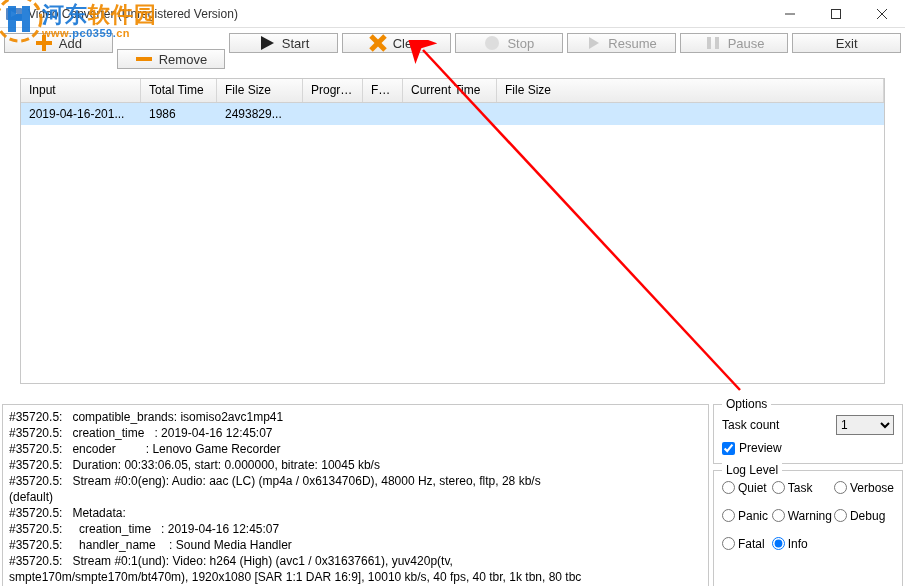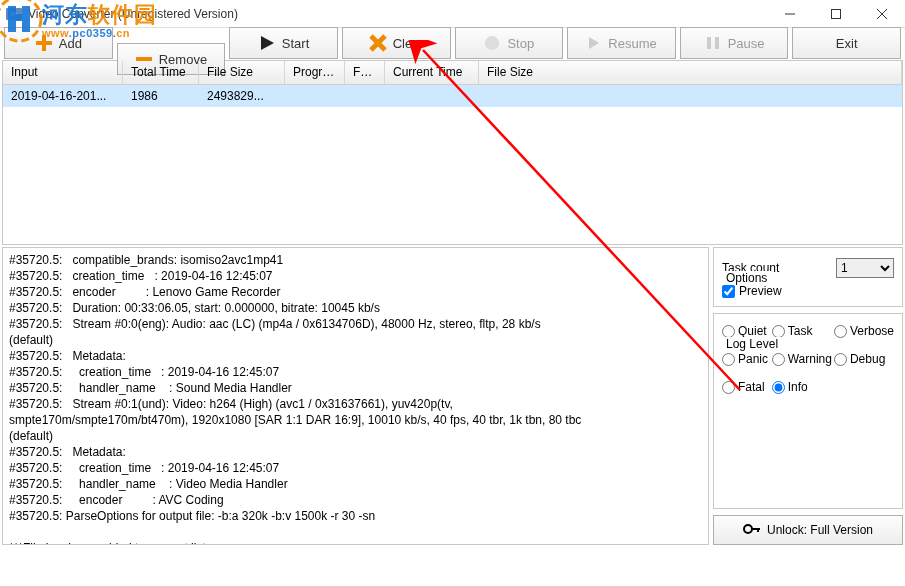"Add" .tbtn { height: 32px -> 20px }
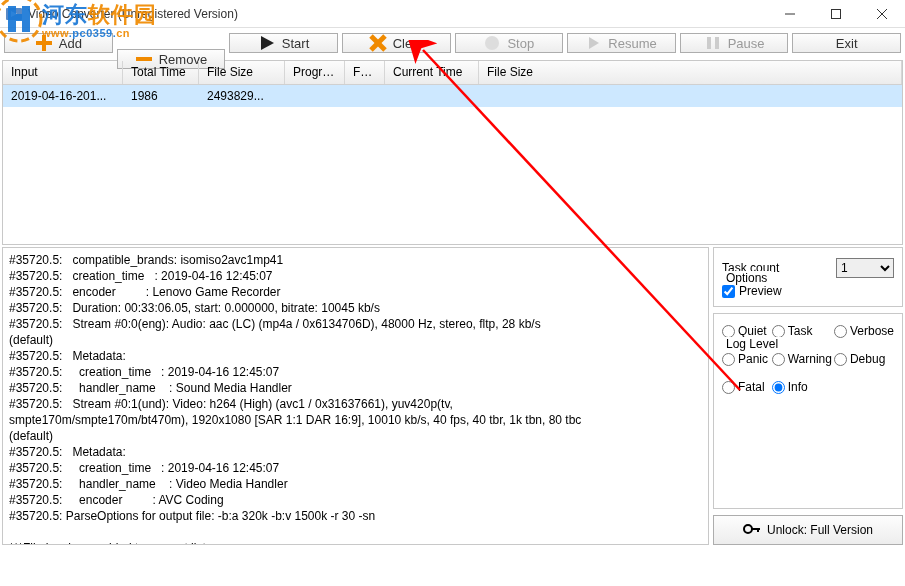"Input" .tablewrap { height: 185px -> 306px; margin: 2px -> 20px }
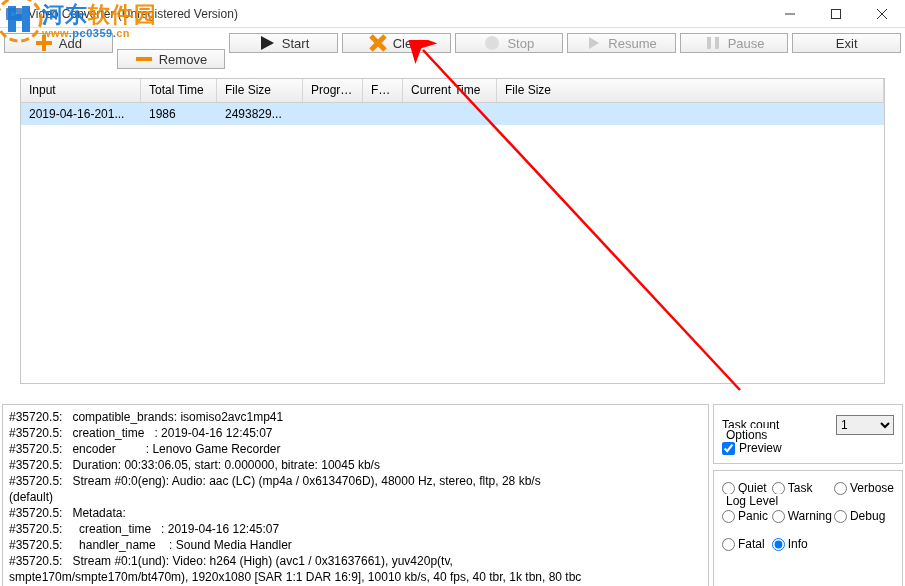"Options" .groupbox .legend { margin-top: 31px -> none }
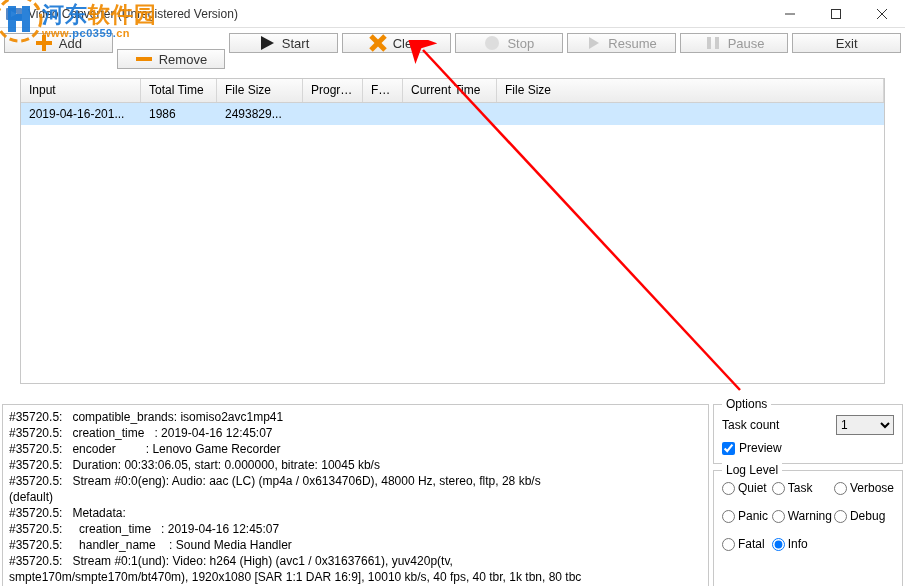"Quiet" .radio { align-items: center -> flex-start }
